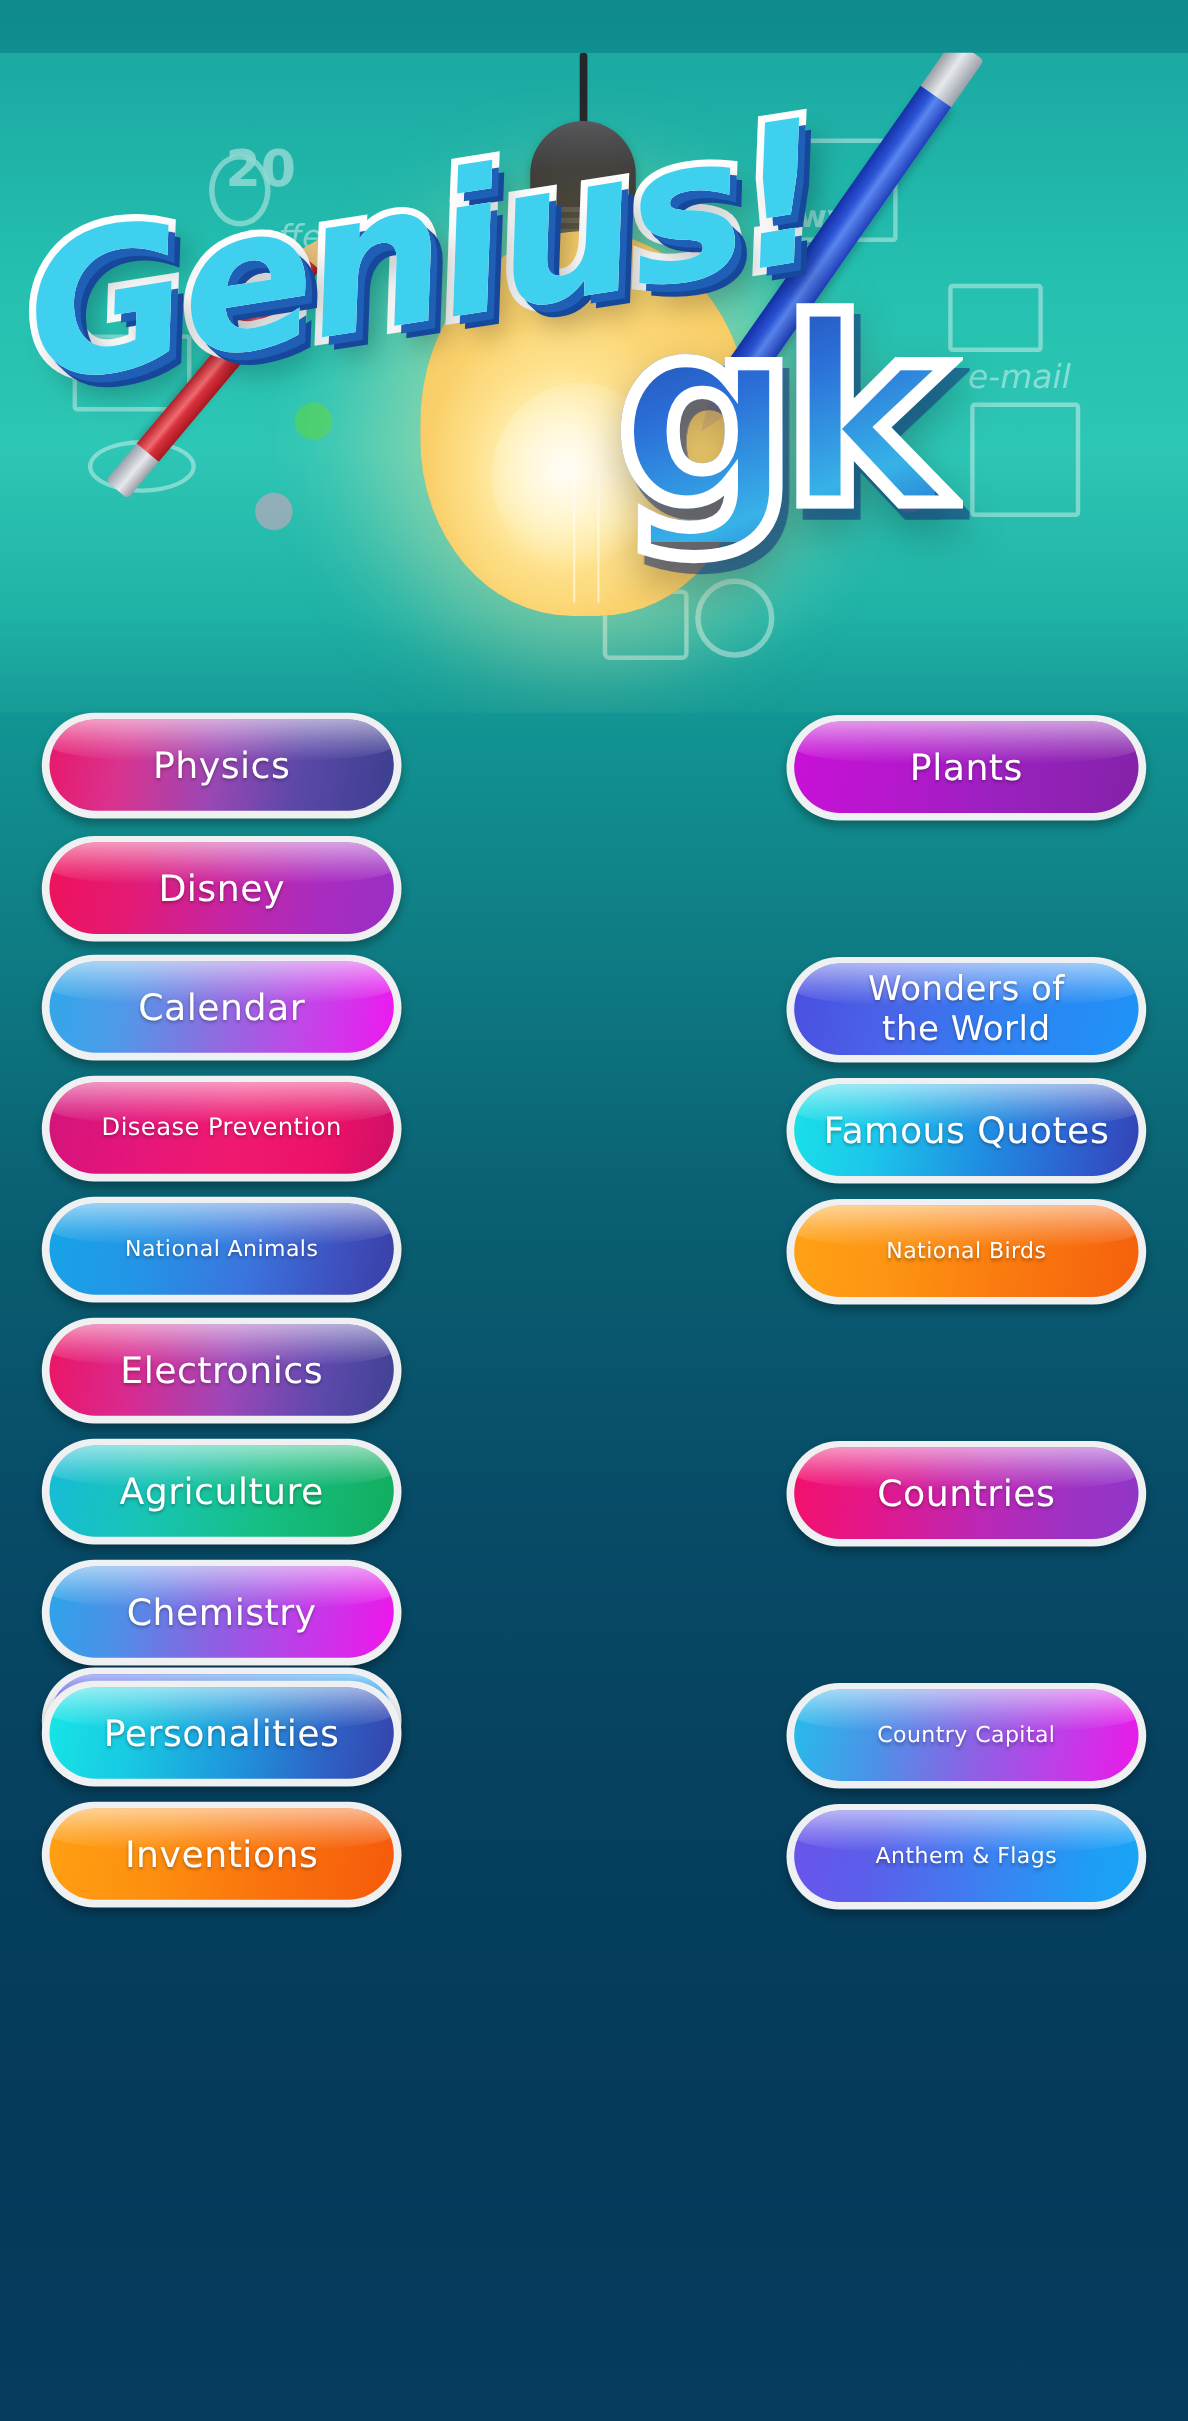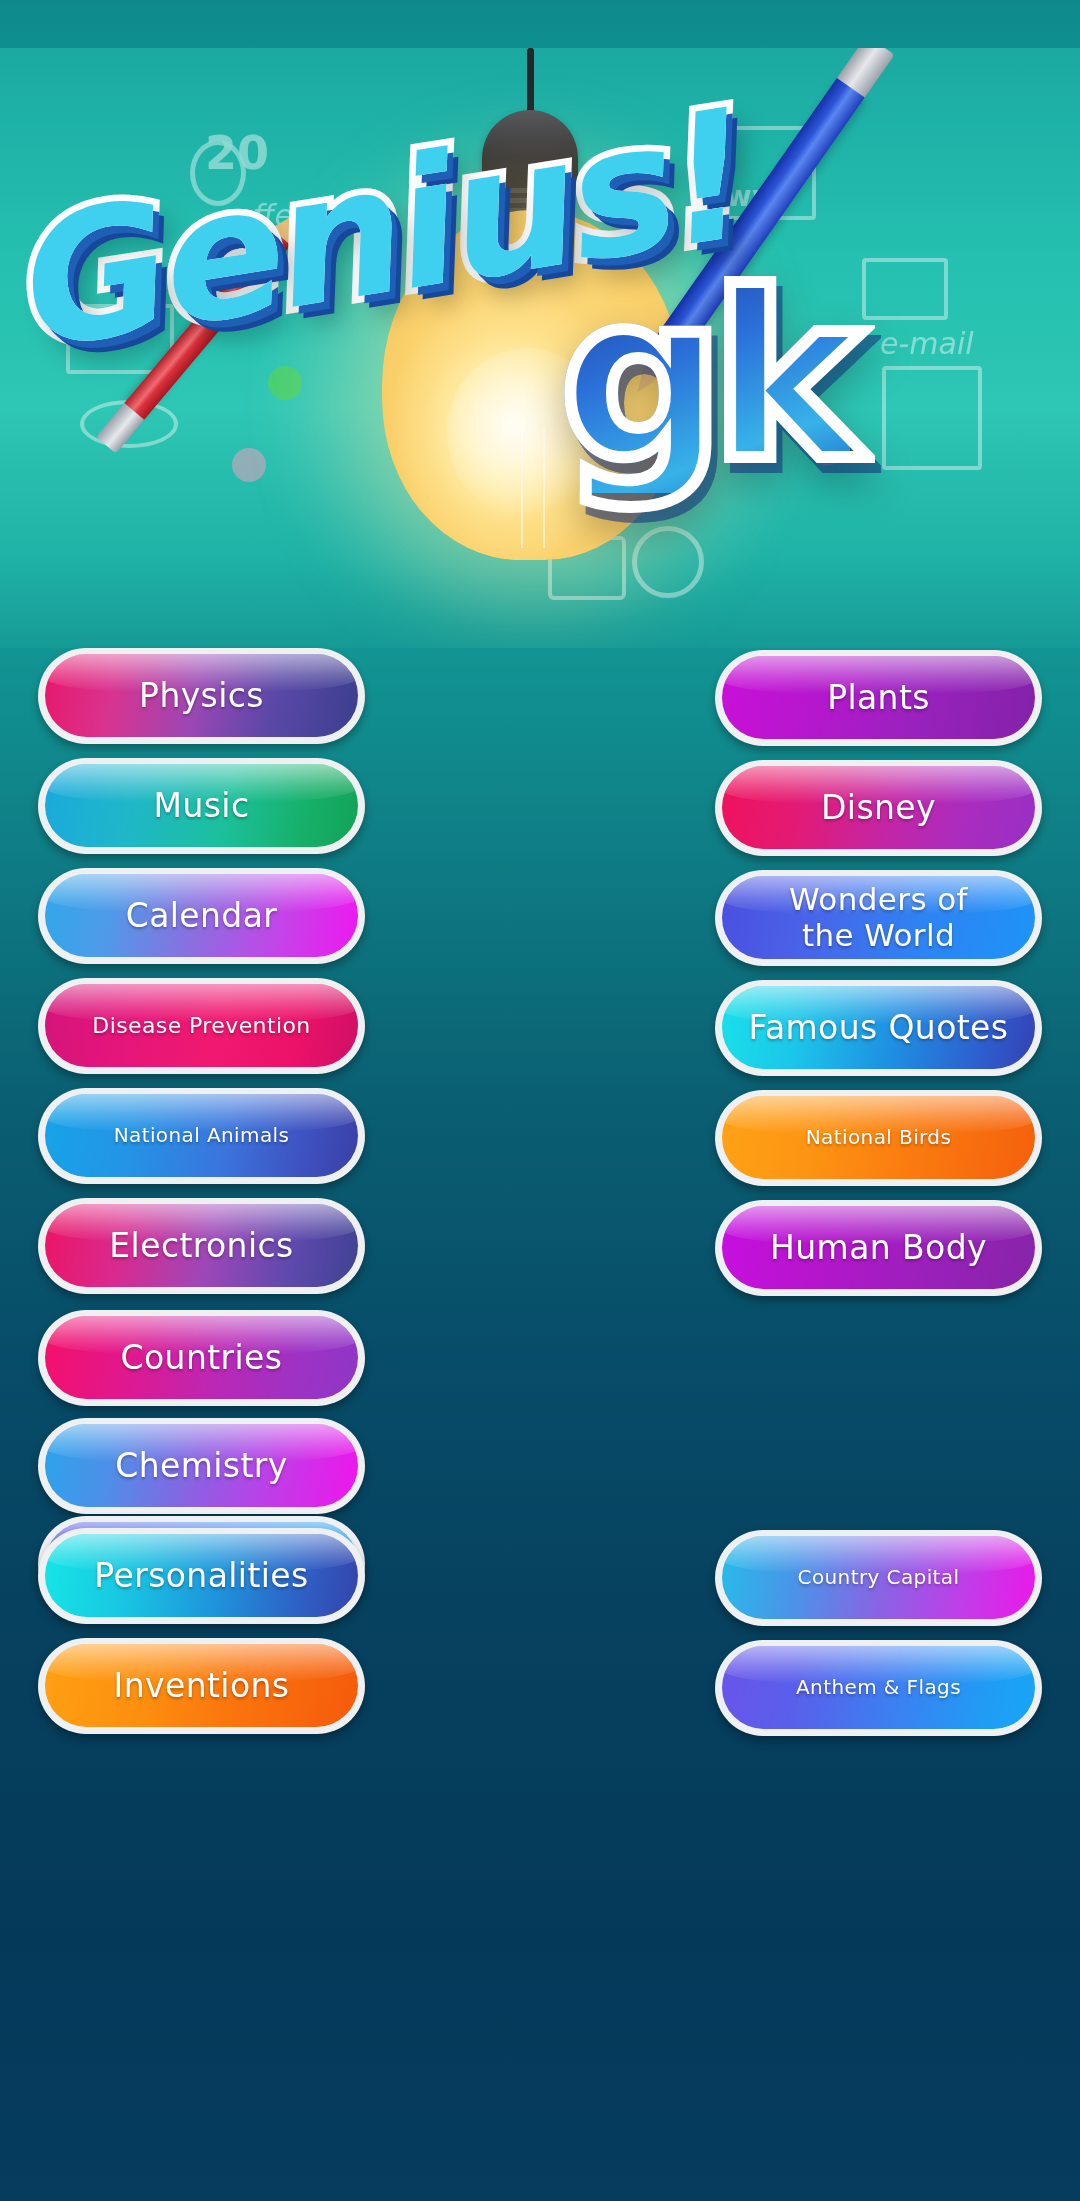"Music" button.btn { html: <button> <span></span> <span>Music</span> </button> -> none }
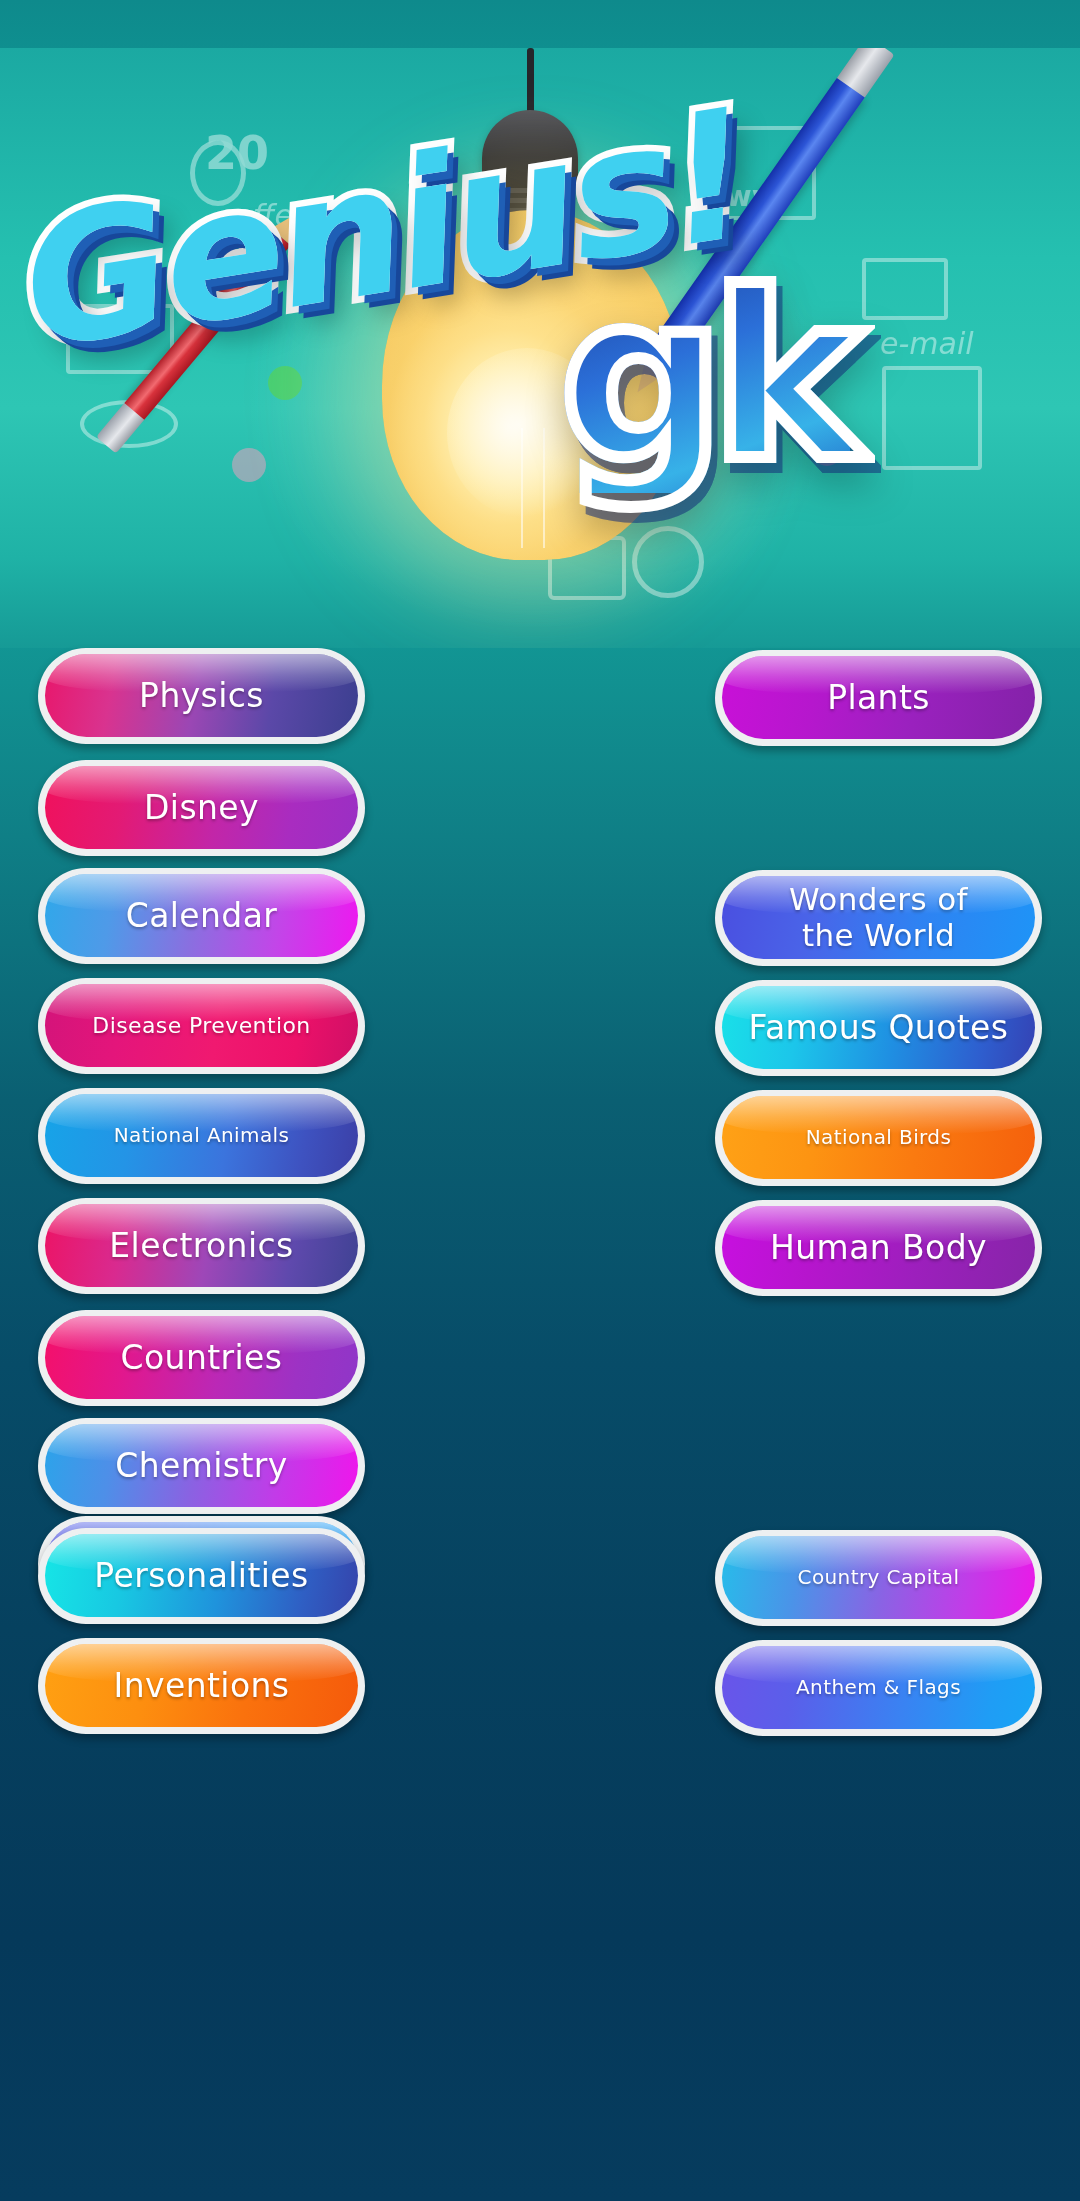"Human Body" button.btn { html: <button> <span></span> <span>Human Body</span> </button> -> none }
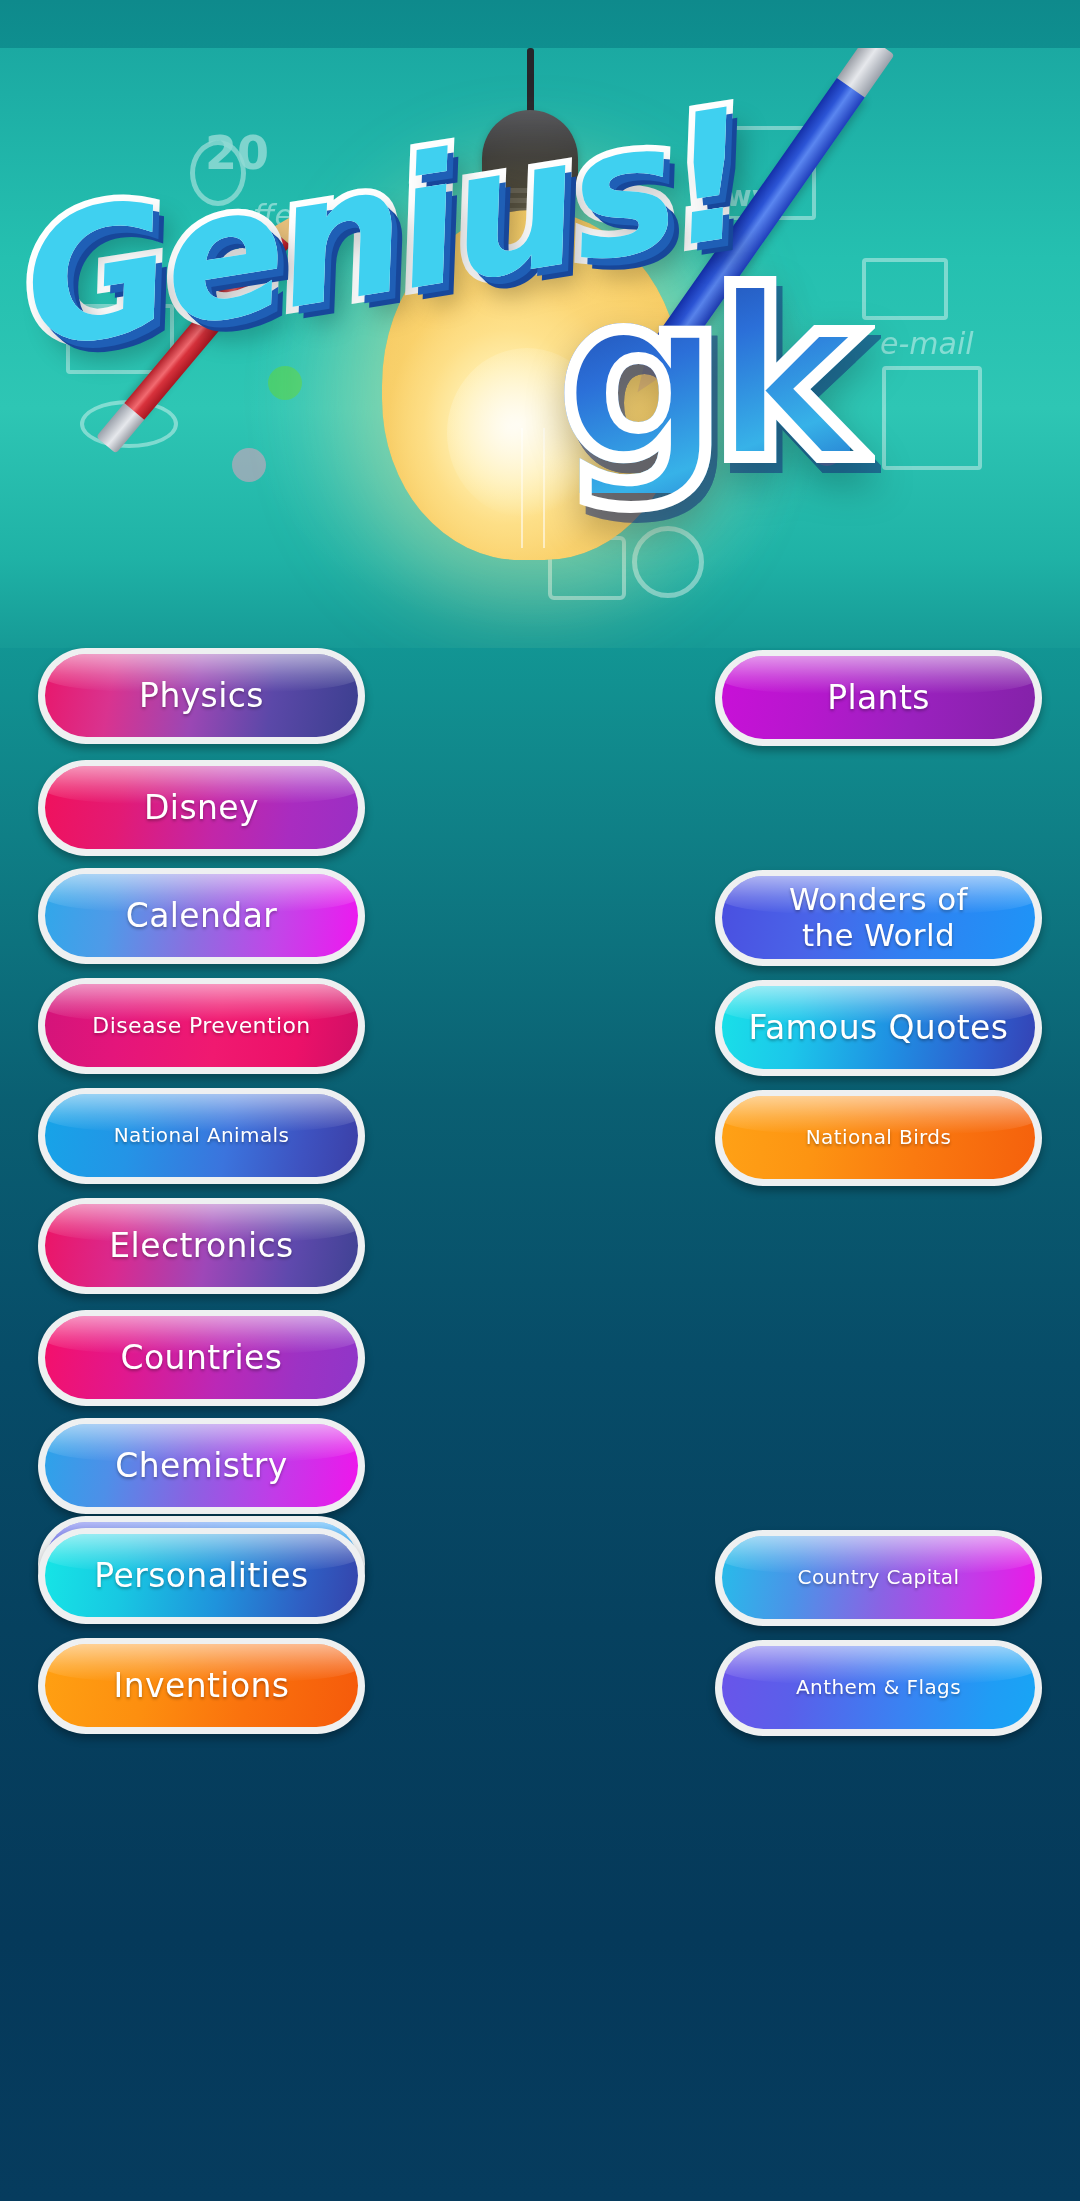"Agriculture" button.btn { html: none -> <button> <span></span> <span>Agriculture</span> </button> }
